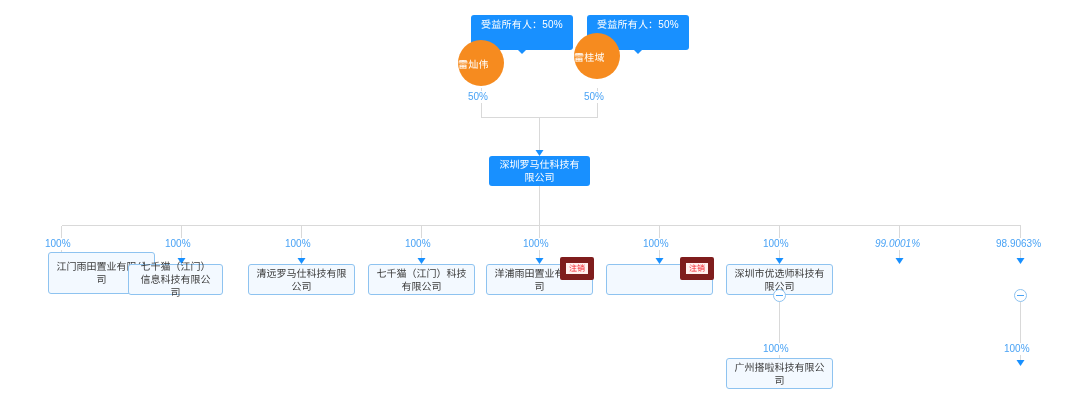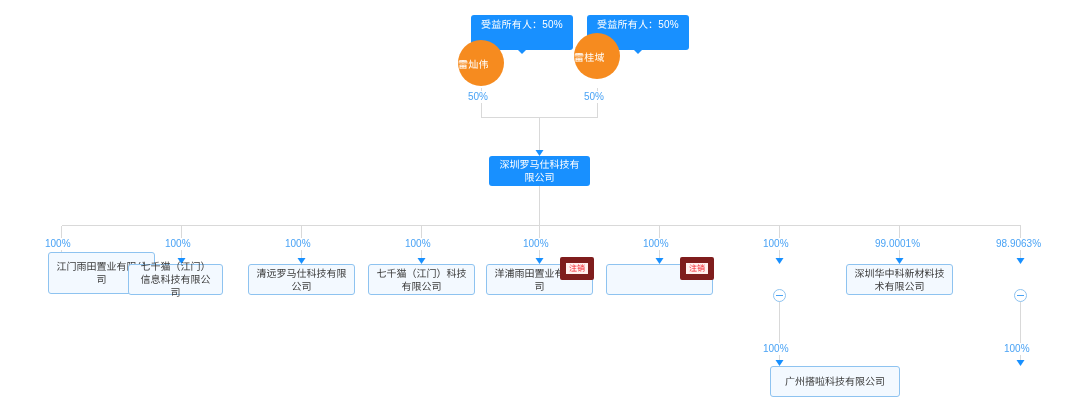"99.0001%" div.edge-label { font-style: none -> italic }
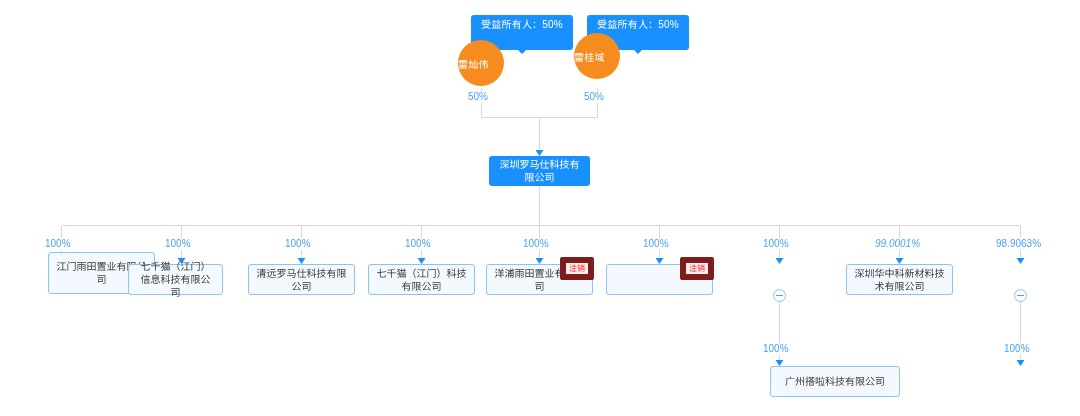"深圳市优选师科技有限公司" div.sub-node { html: none -> <div> <span>深圳市优选师科技有限公司</span> </div> }
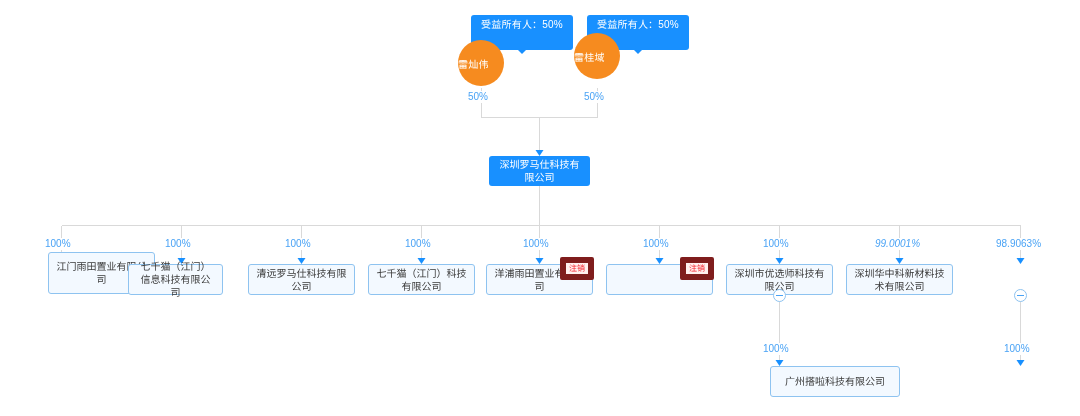"深圳华中科新材料技术有限公司" div.sub-node { html: <div> <span>深圳华中科新材料技术有限公司</span> </div> -> none }
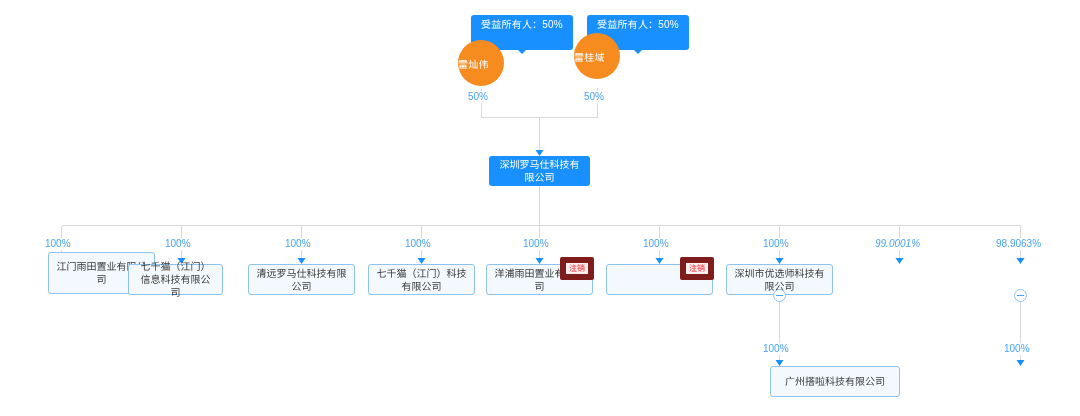"广州搭啦科技有限公司" div.sub-node { margin-left: 44px -> none; top: 366px -> 358px; width: 130px -> 107px }
